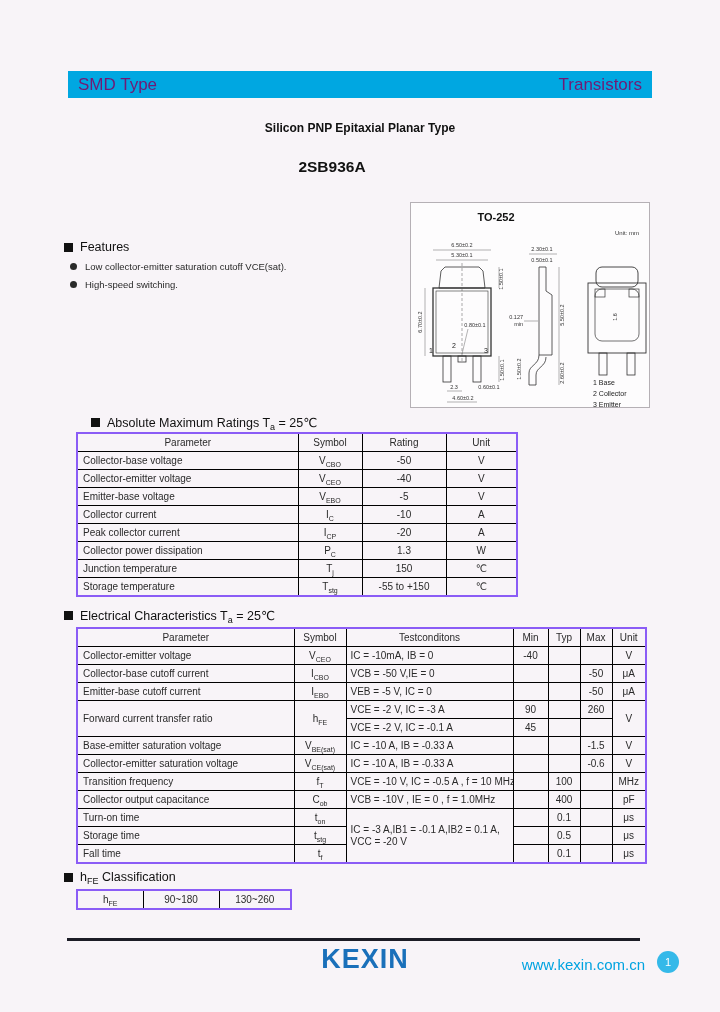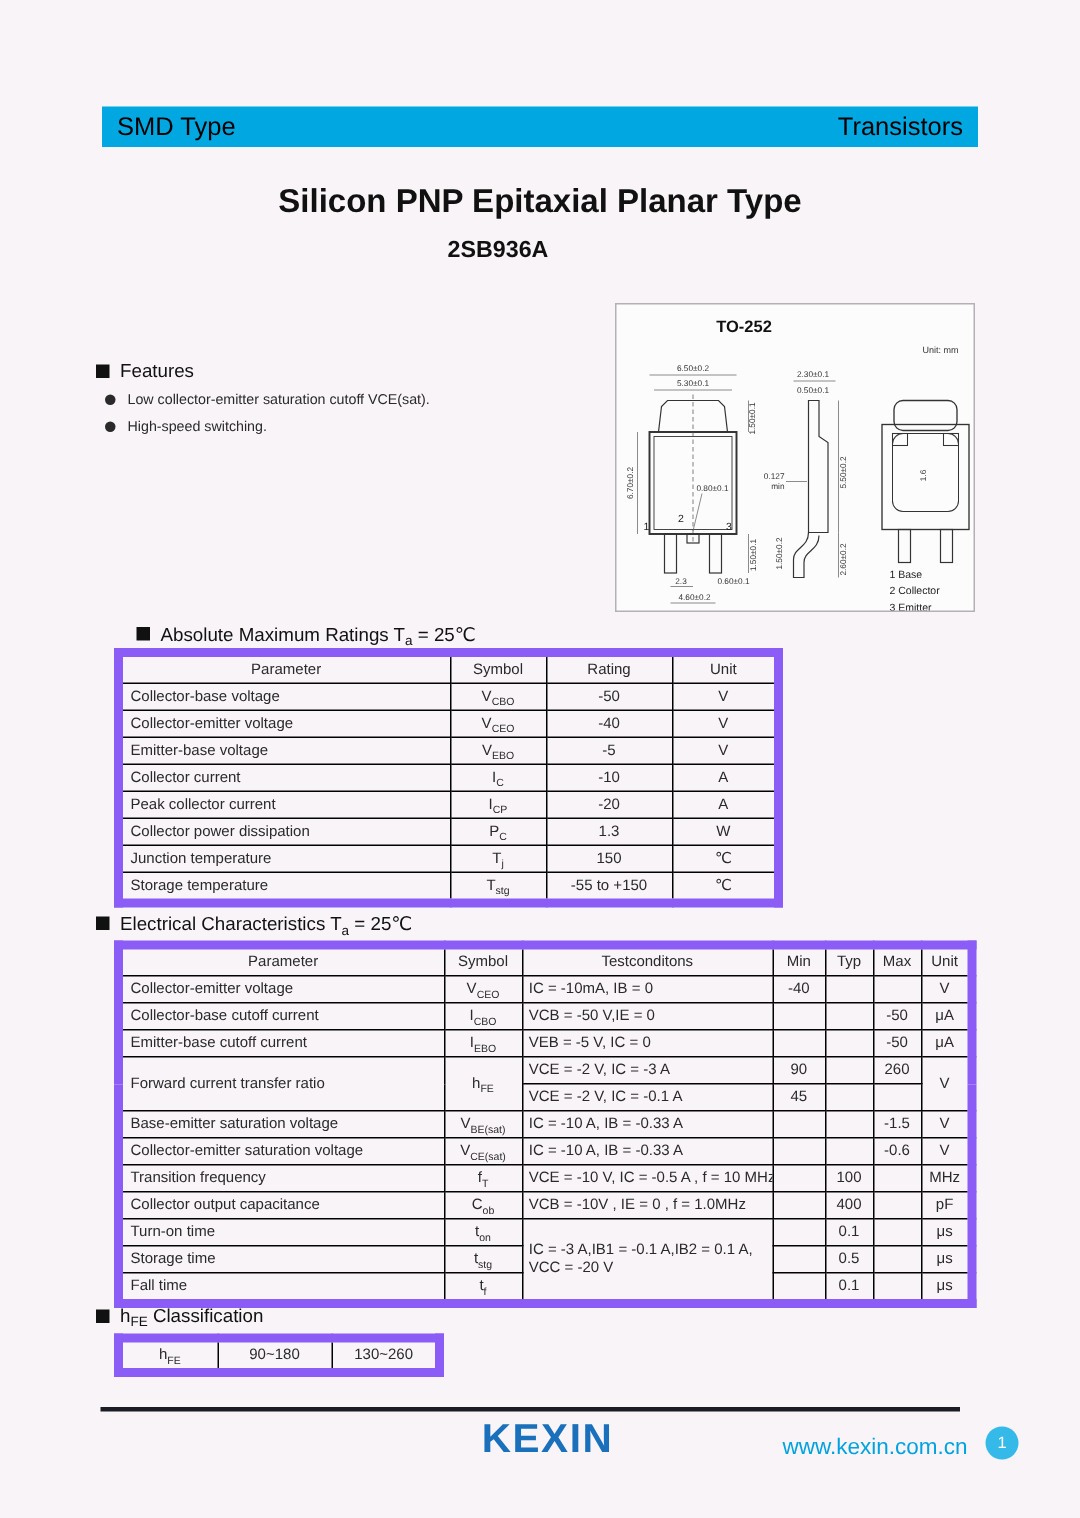"SMD Type" .banner { color: #000000 -> #701a75 }
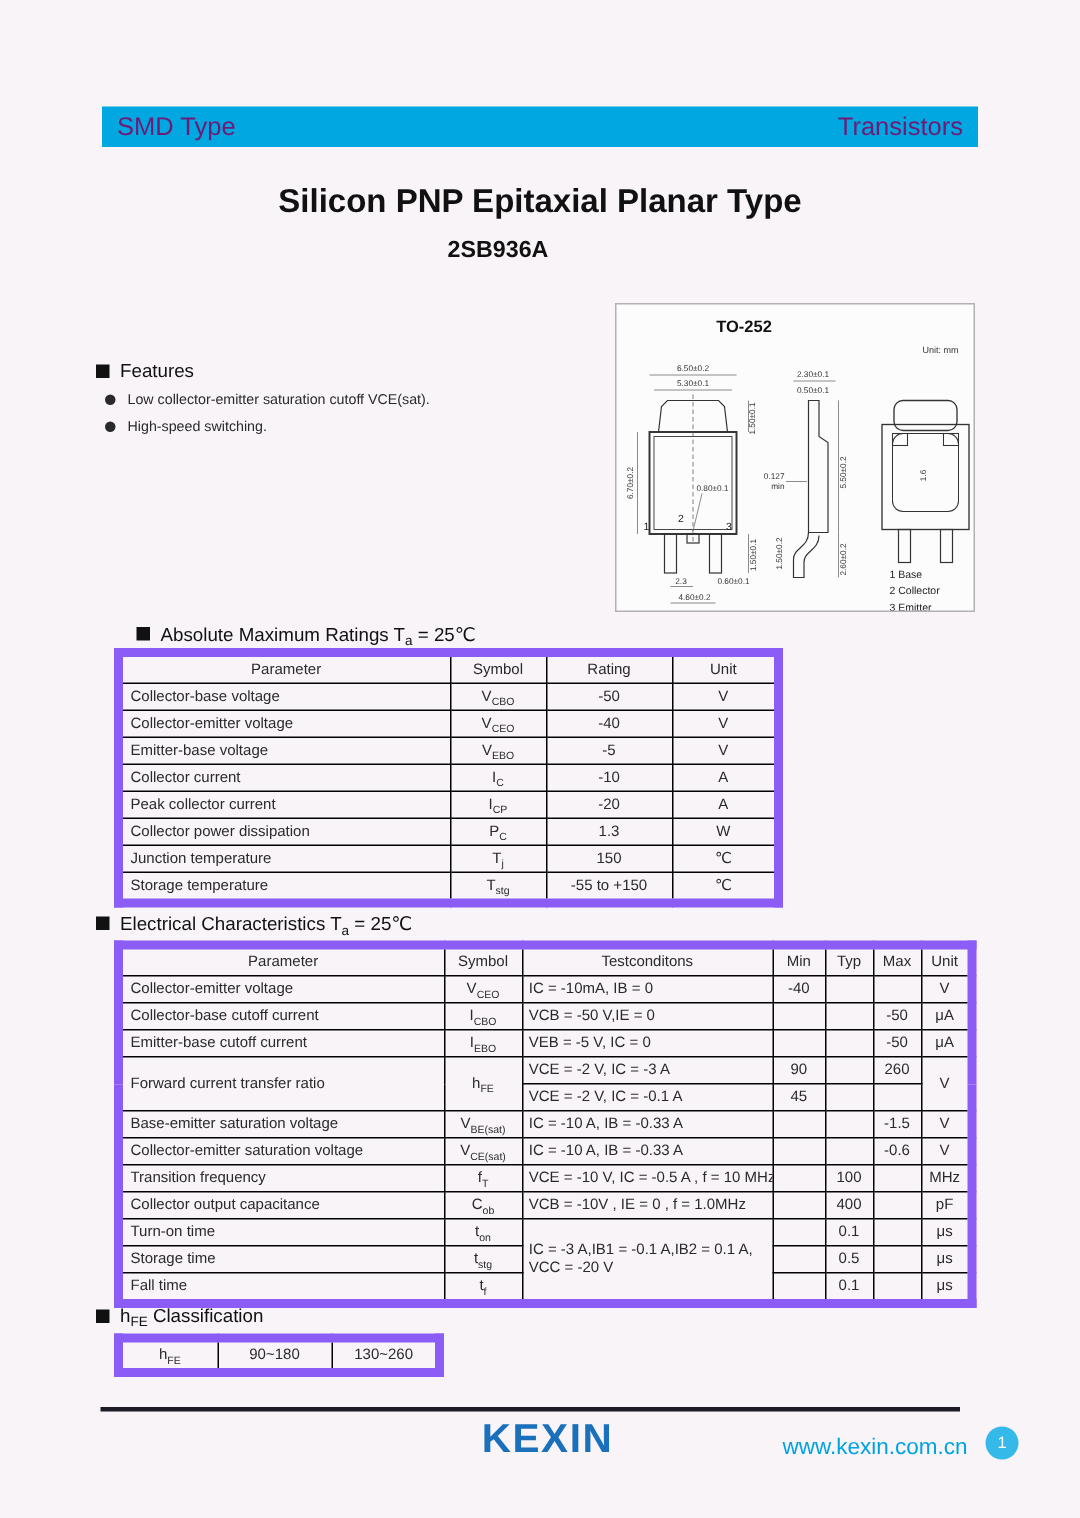"Silicon PNP Epitaxial Planar Type" .title1 { font-size: 22px -> 12px }
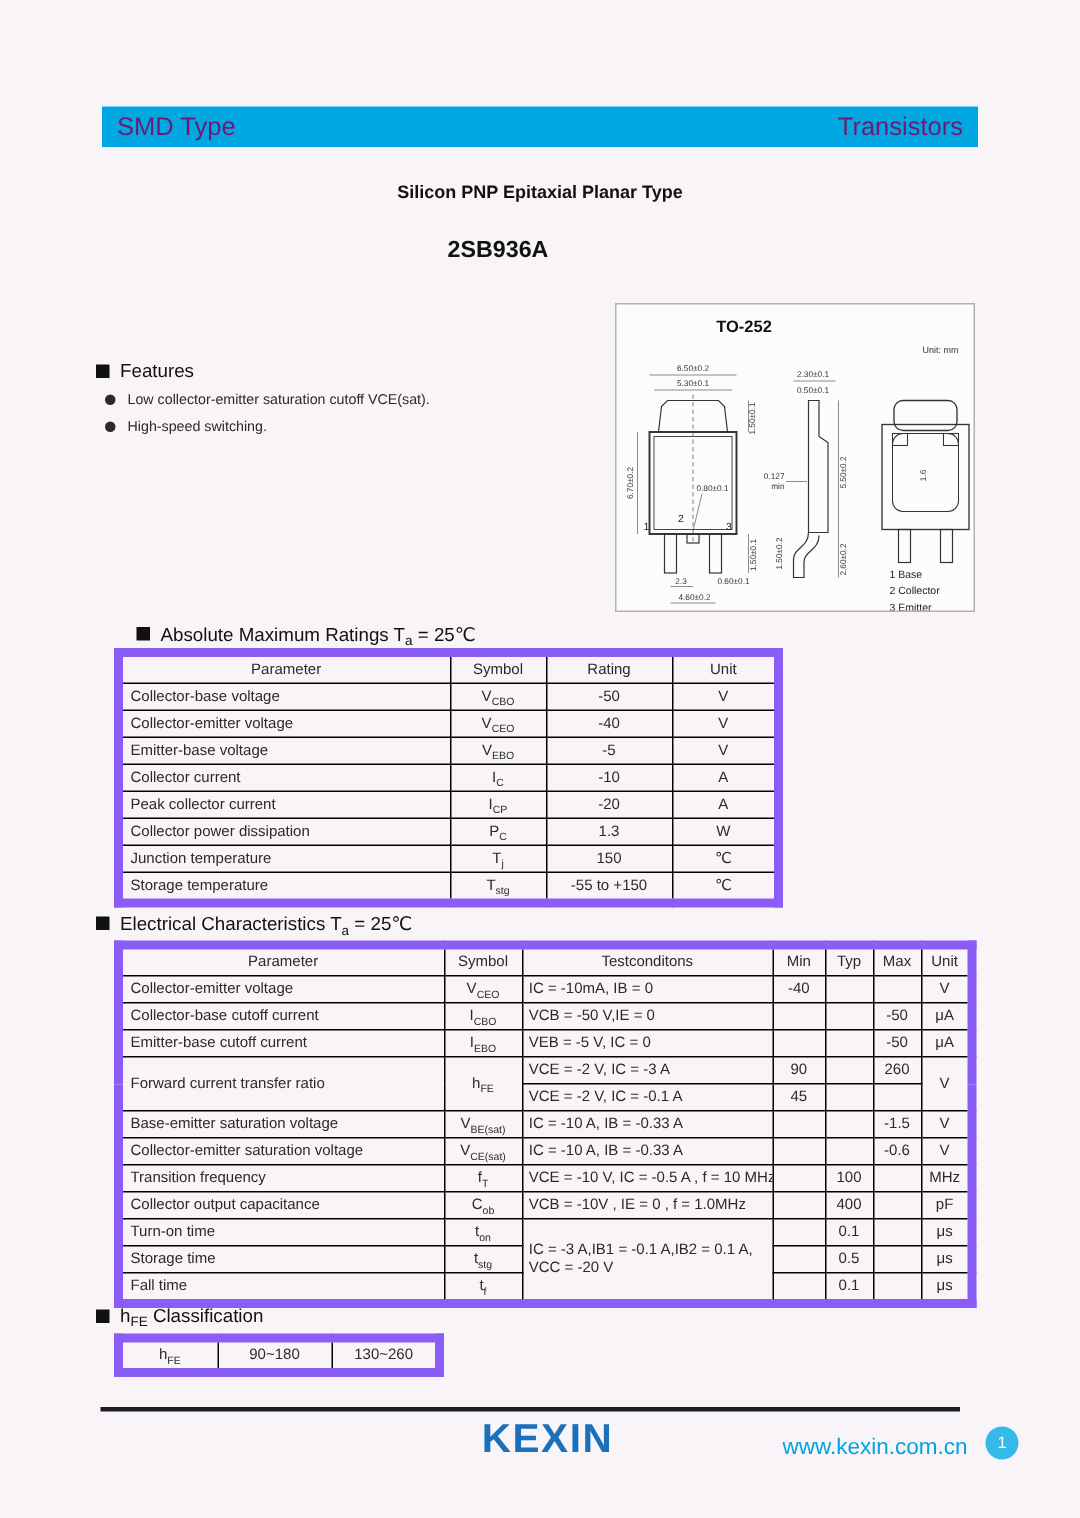"Parameter" table { border: 6px solid #8b5cf6 -> 2px solid #8b5cf6 }
